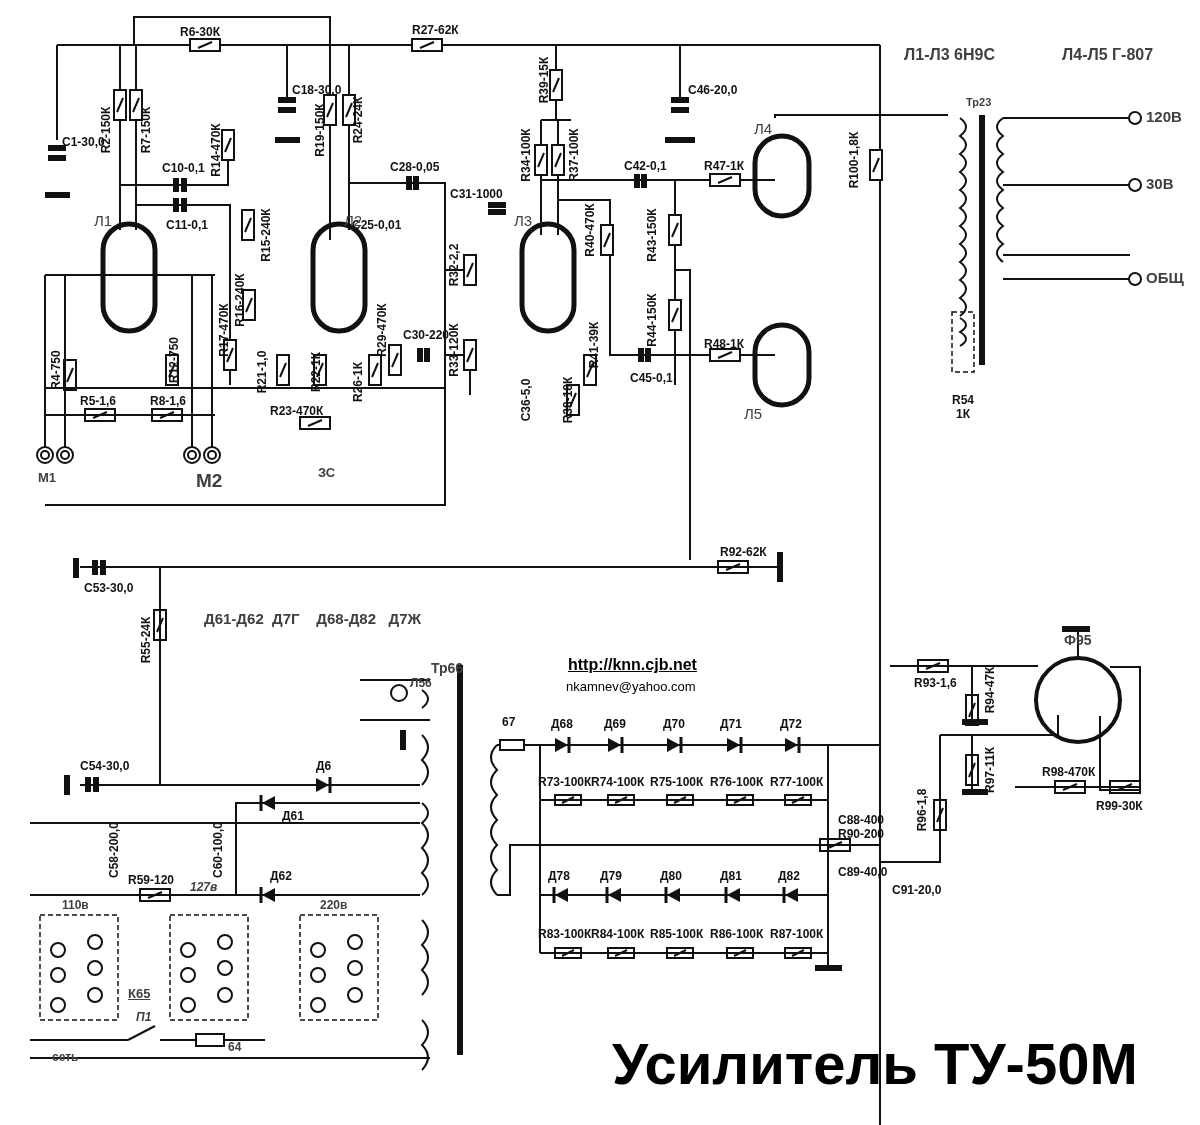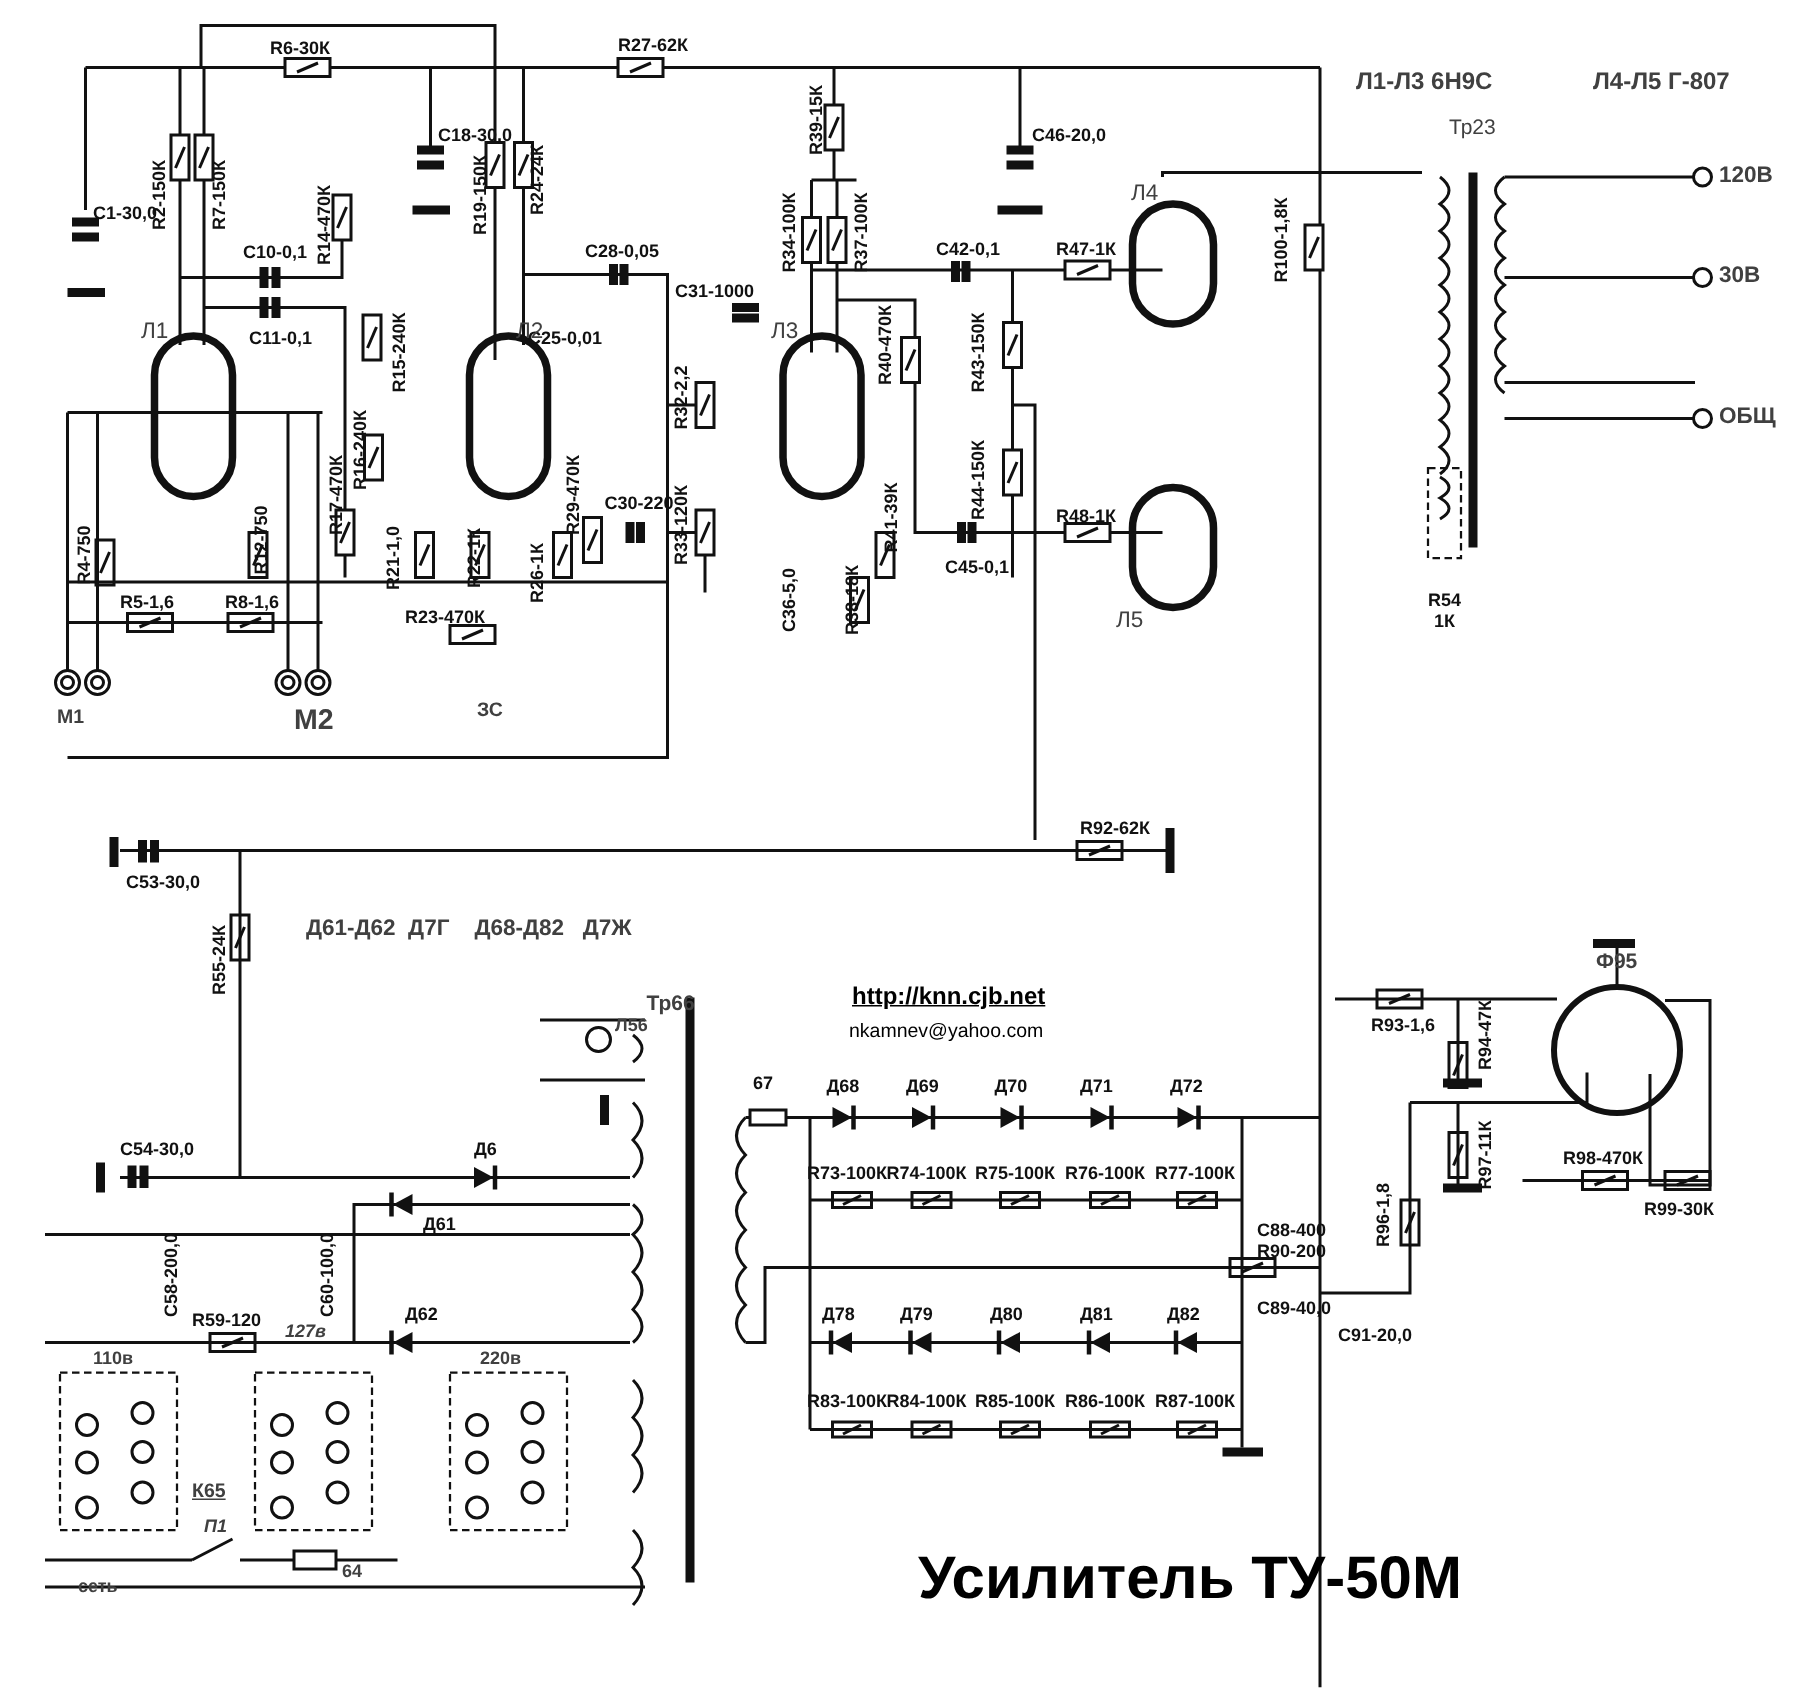"Тр23" div.hdr { font-size: 14px -> 11px; font-weight: normal -> bold; top: 76px -> 96px }
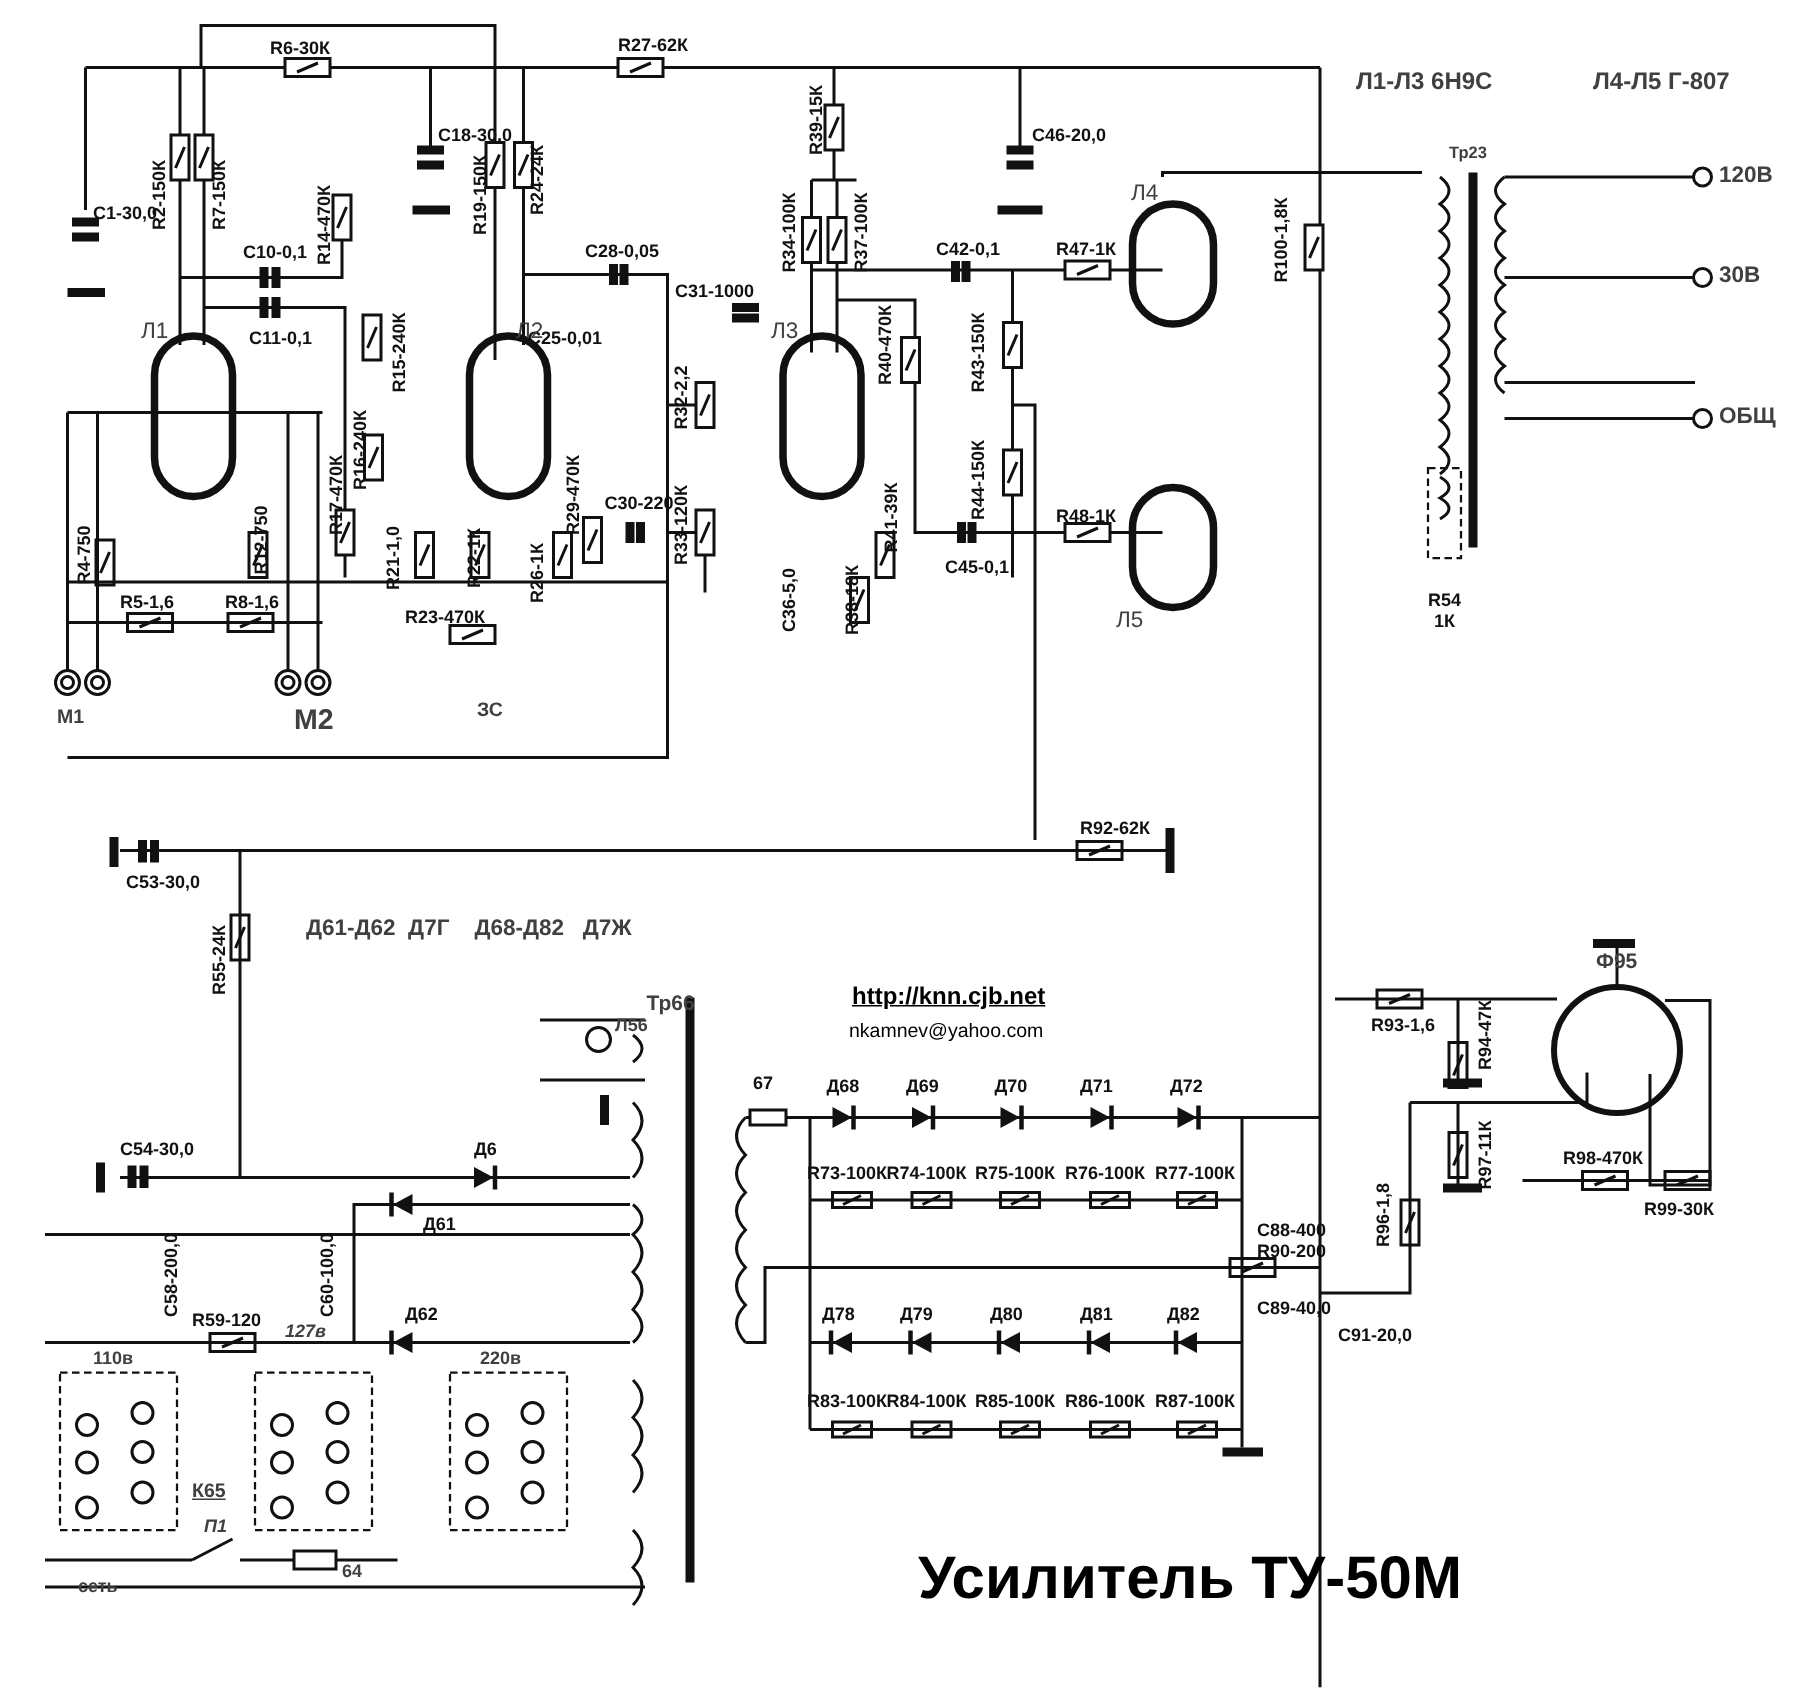"Усилитель ТУ-50М" .title { font-size: 40px -> 58px }
